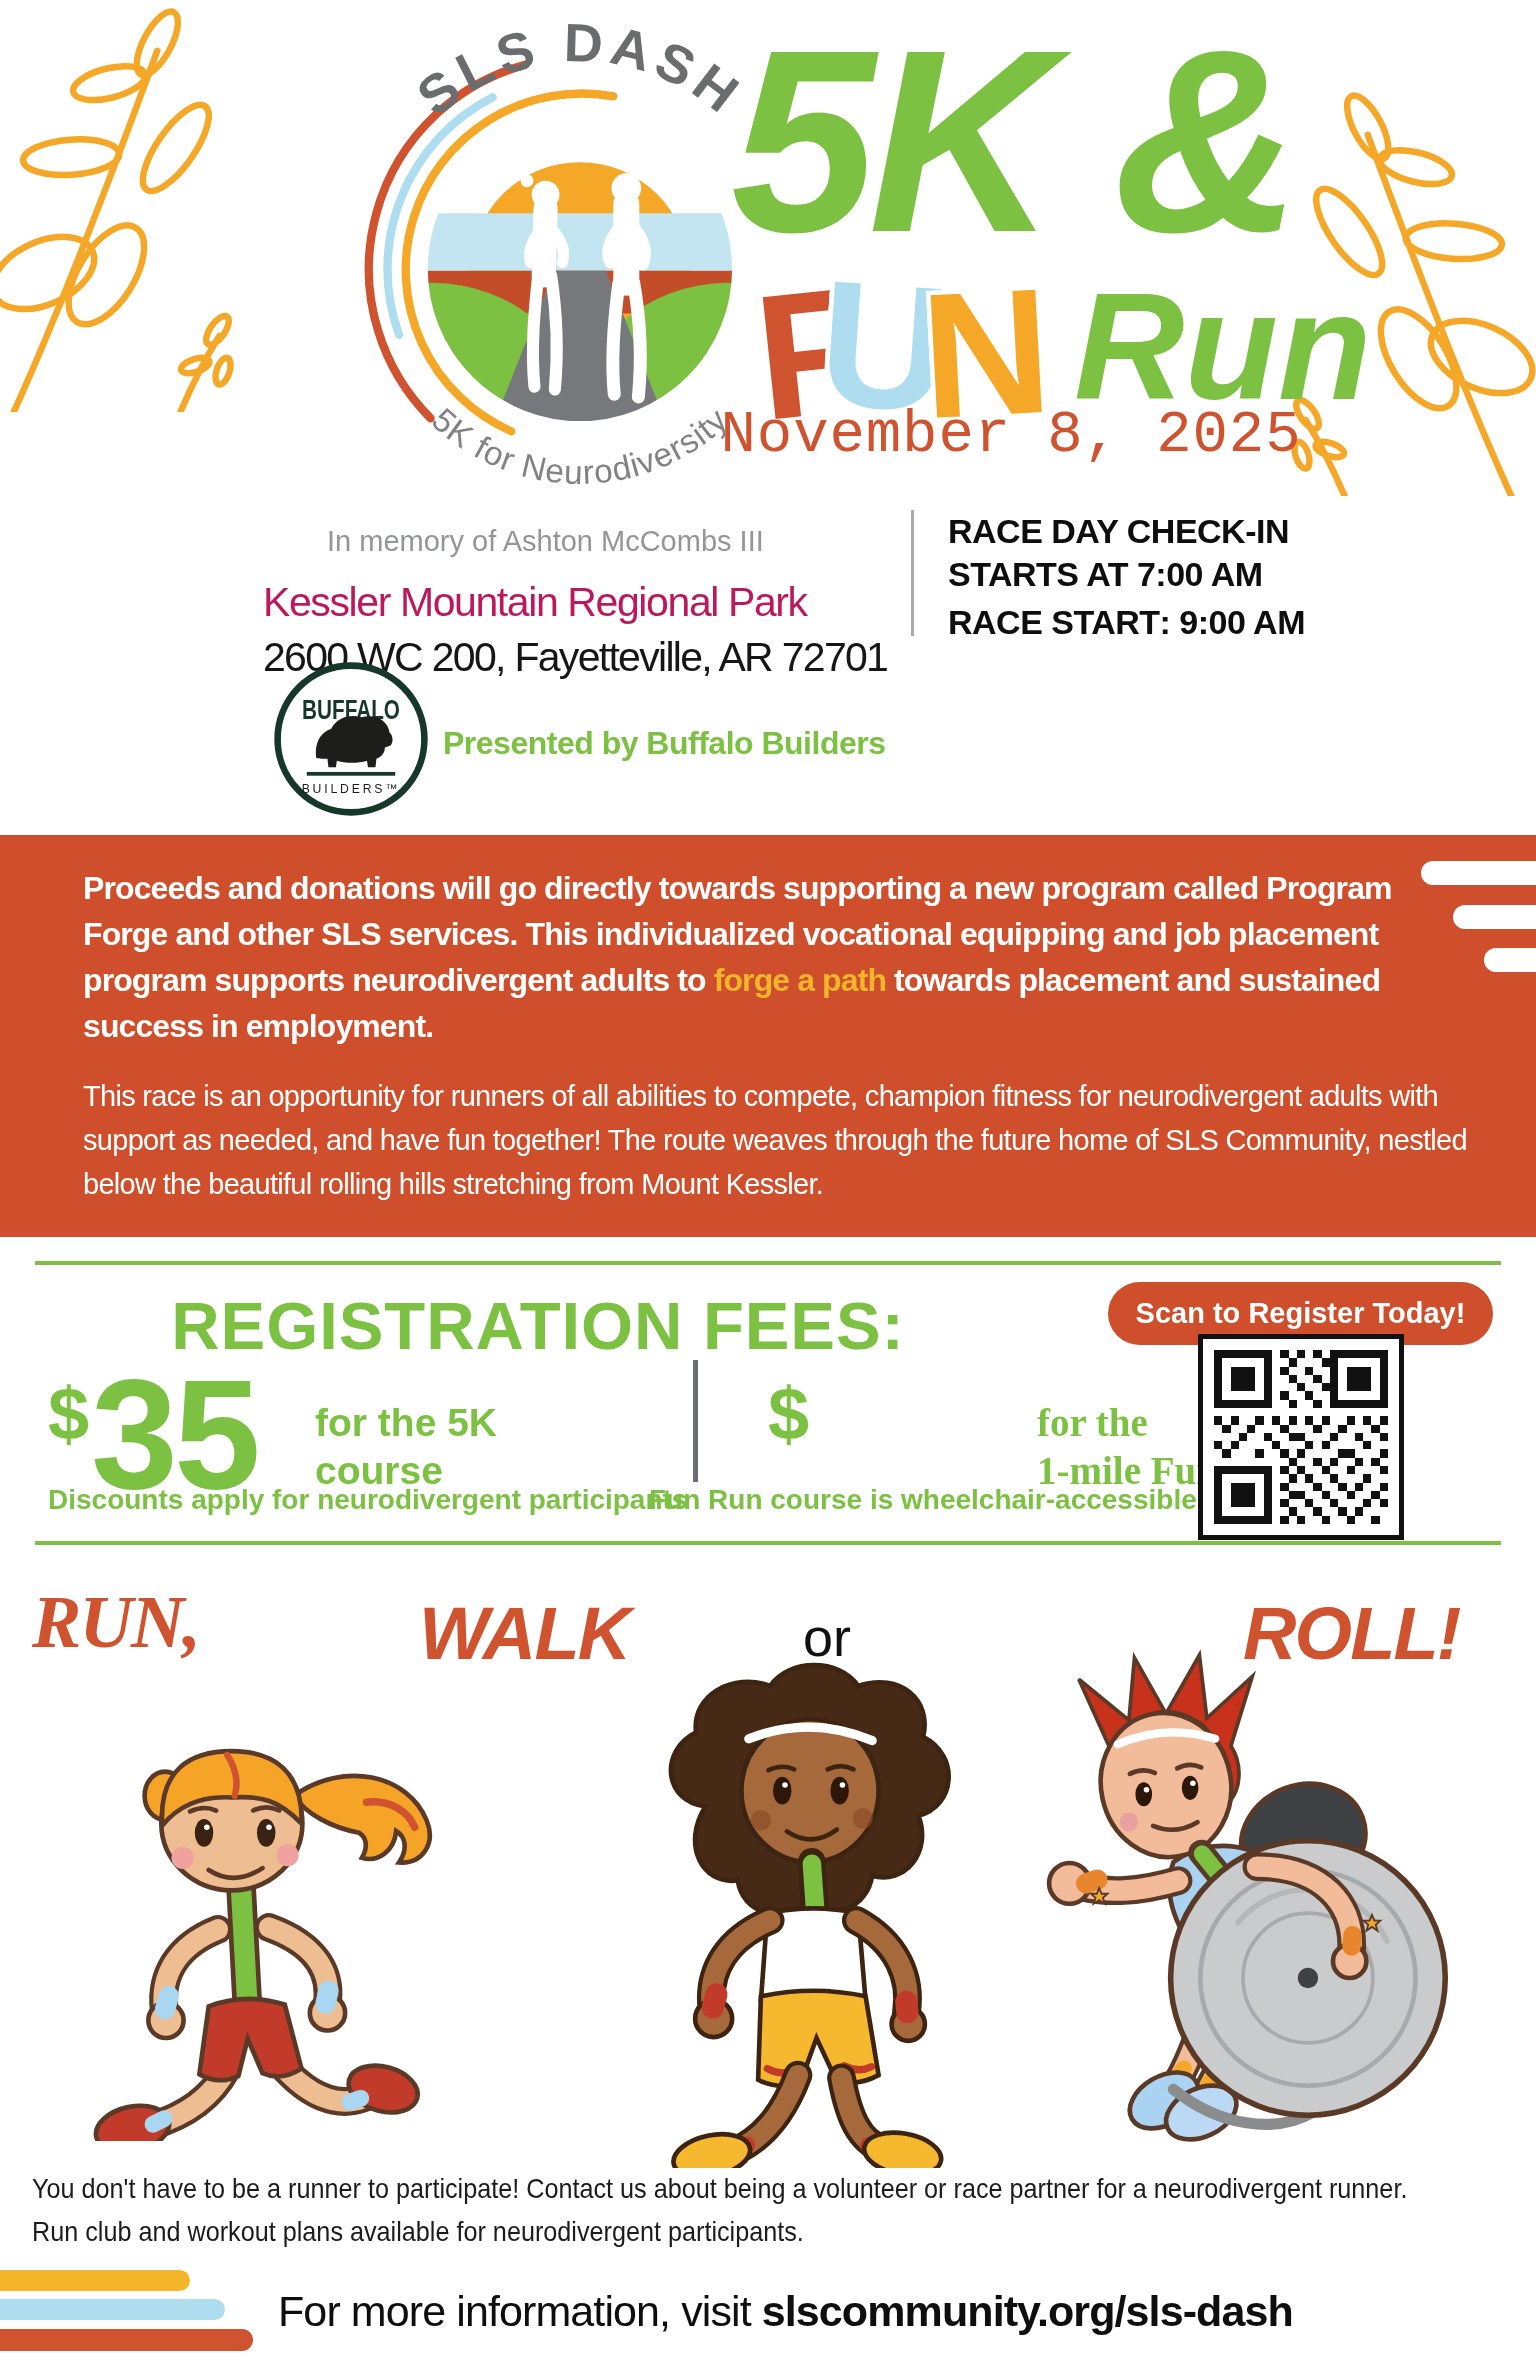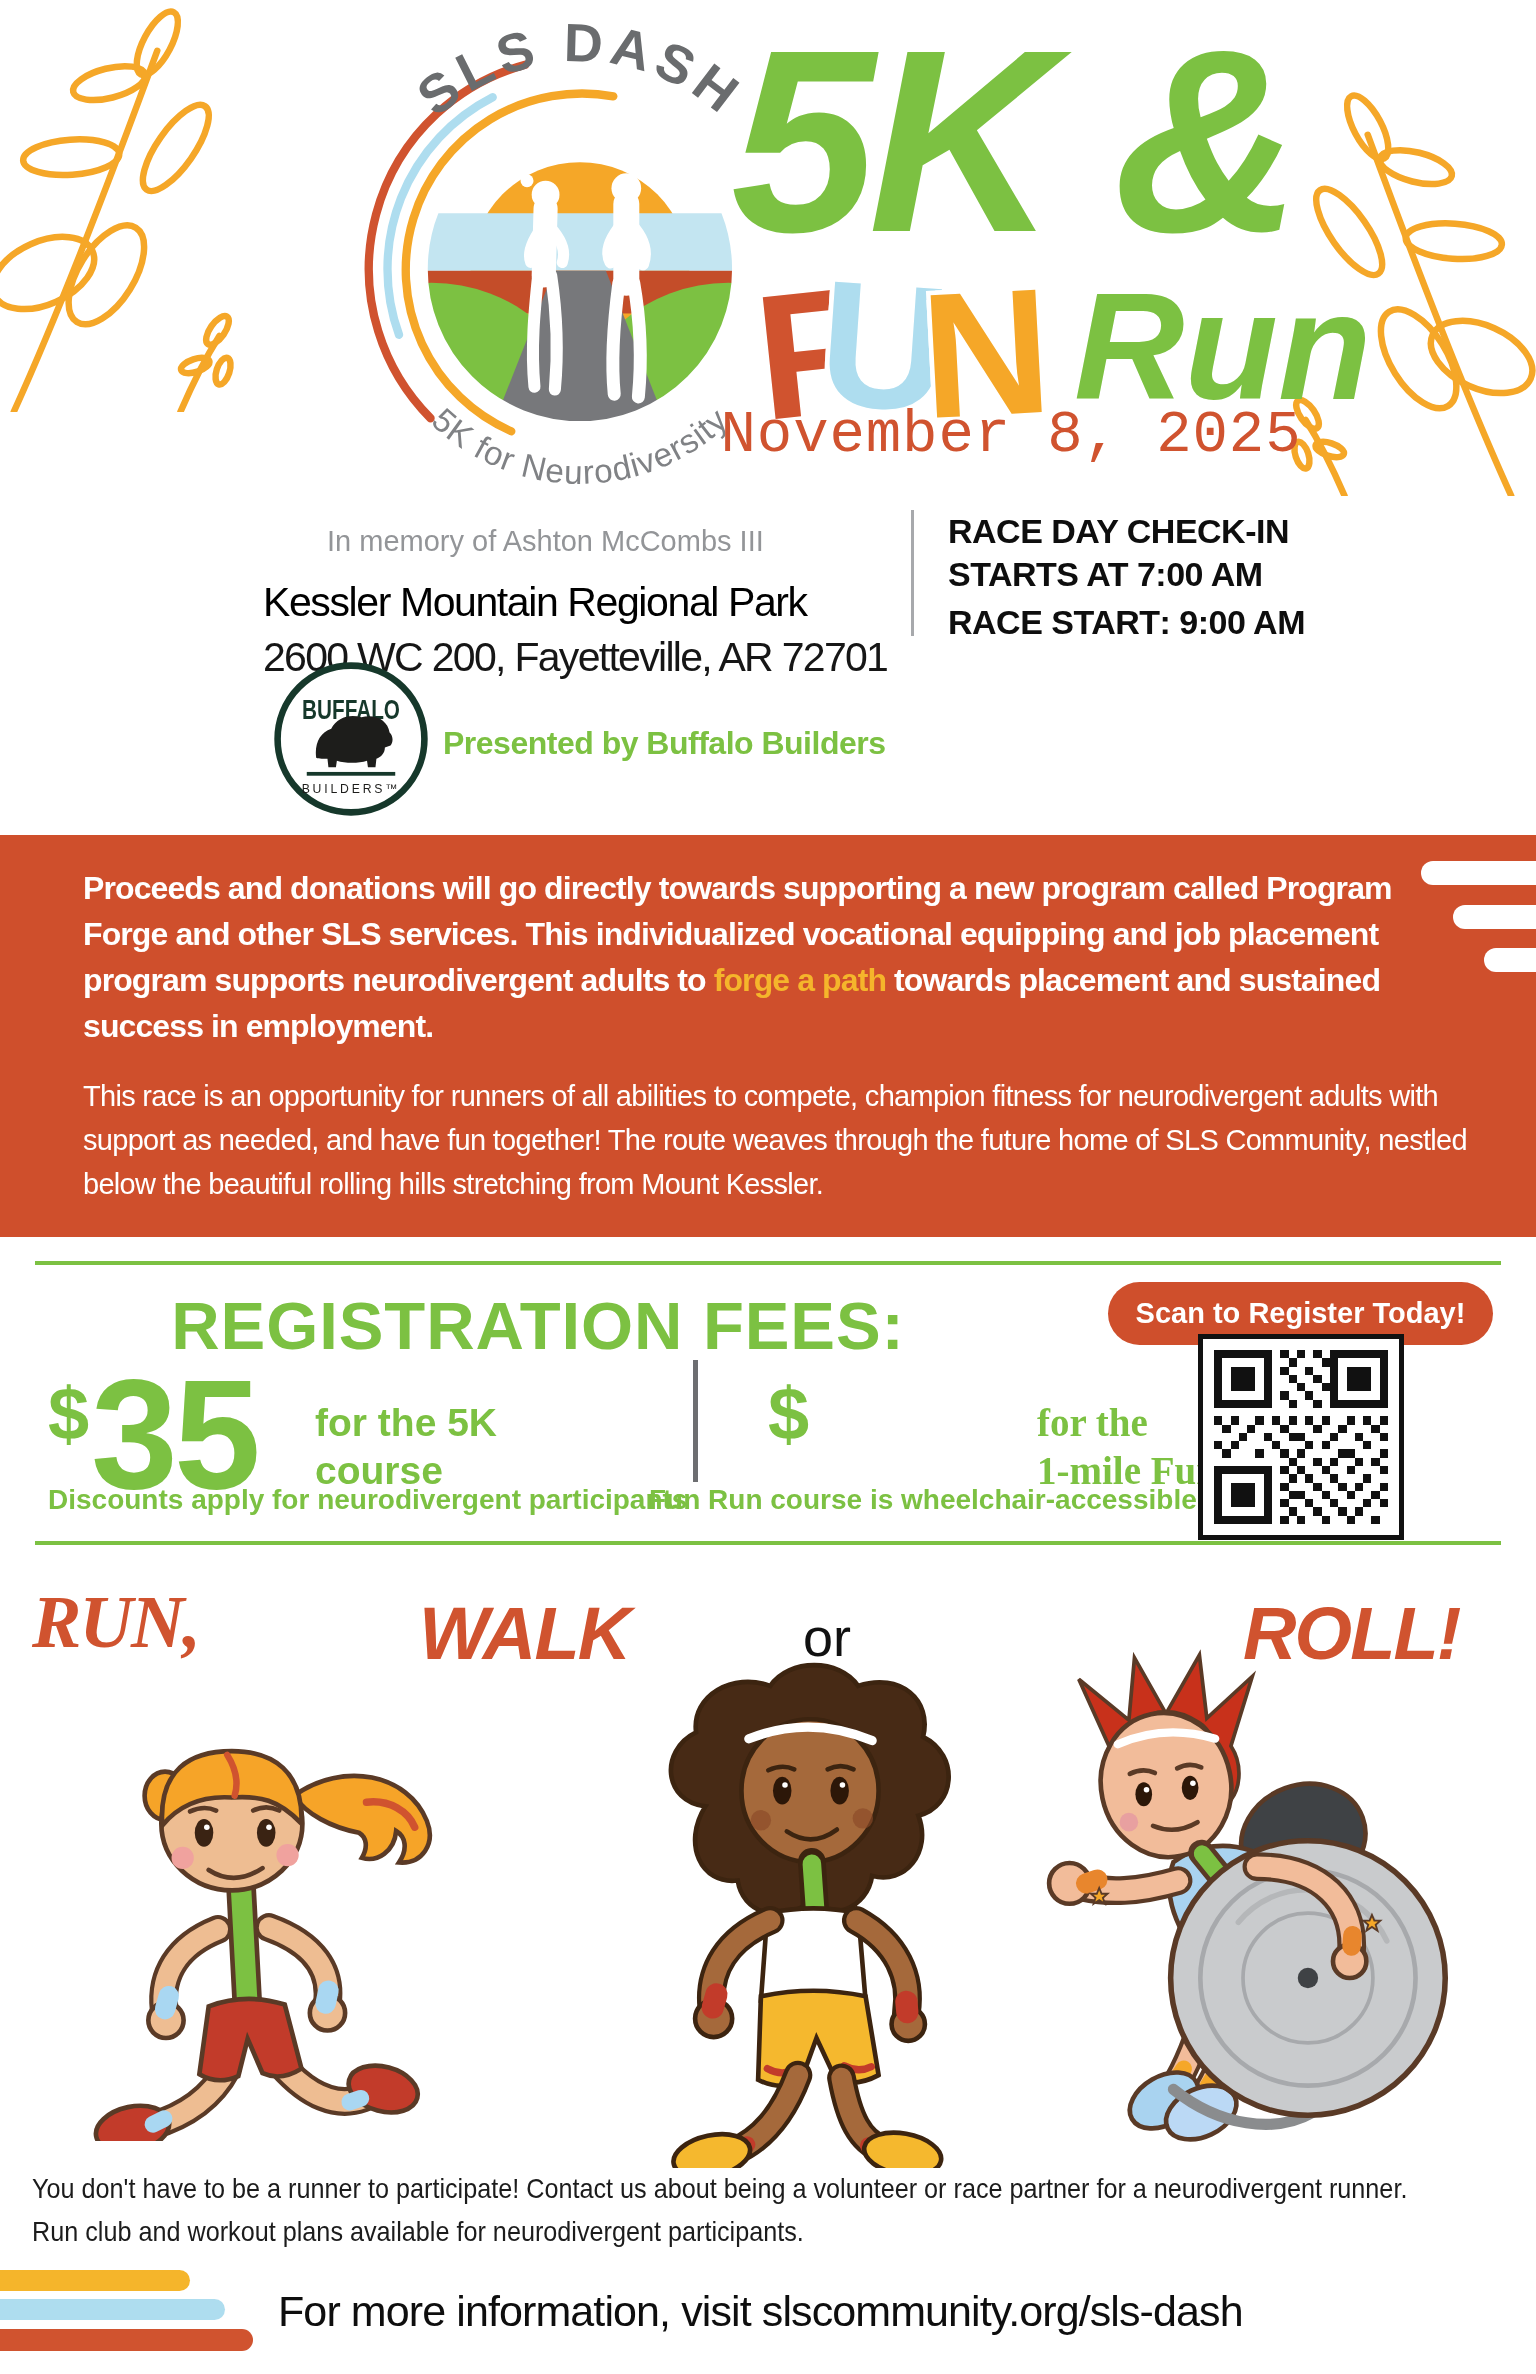"Kessler Mountain Regional Park" .venue { color: #000000 -> #be185d }
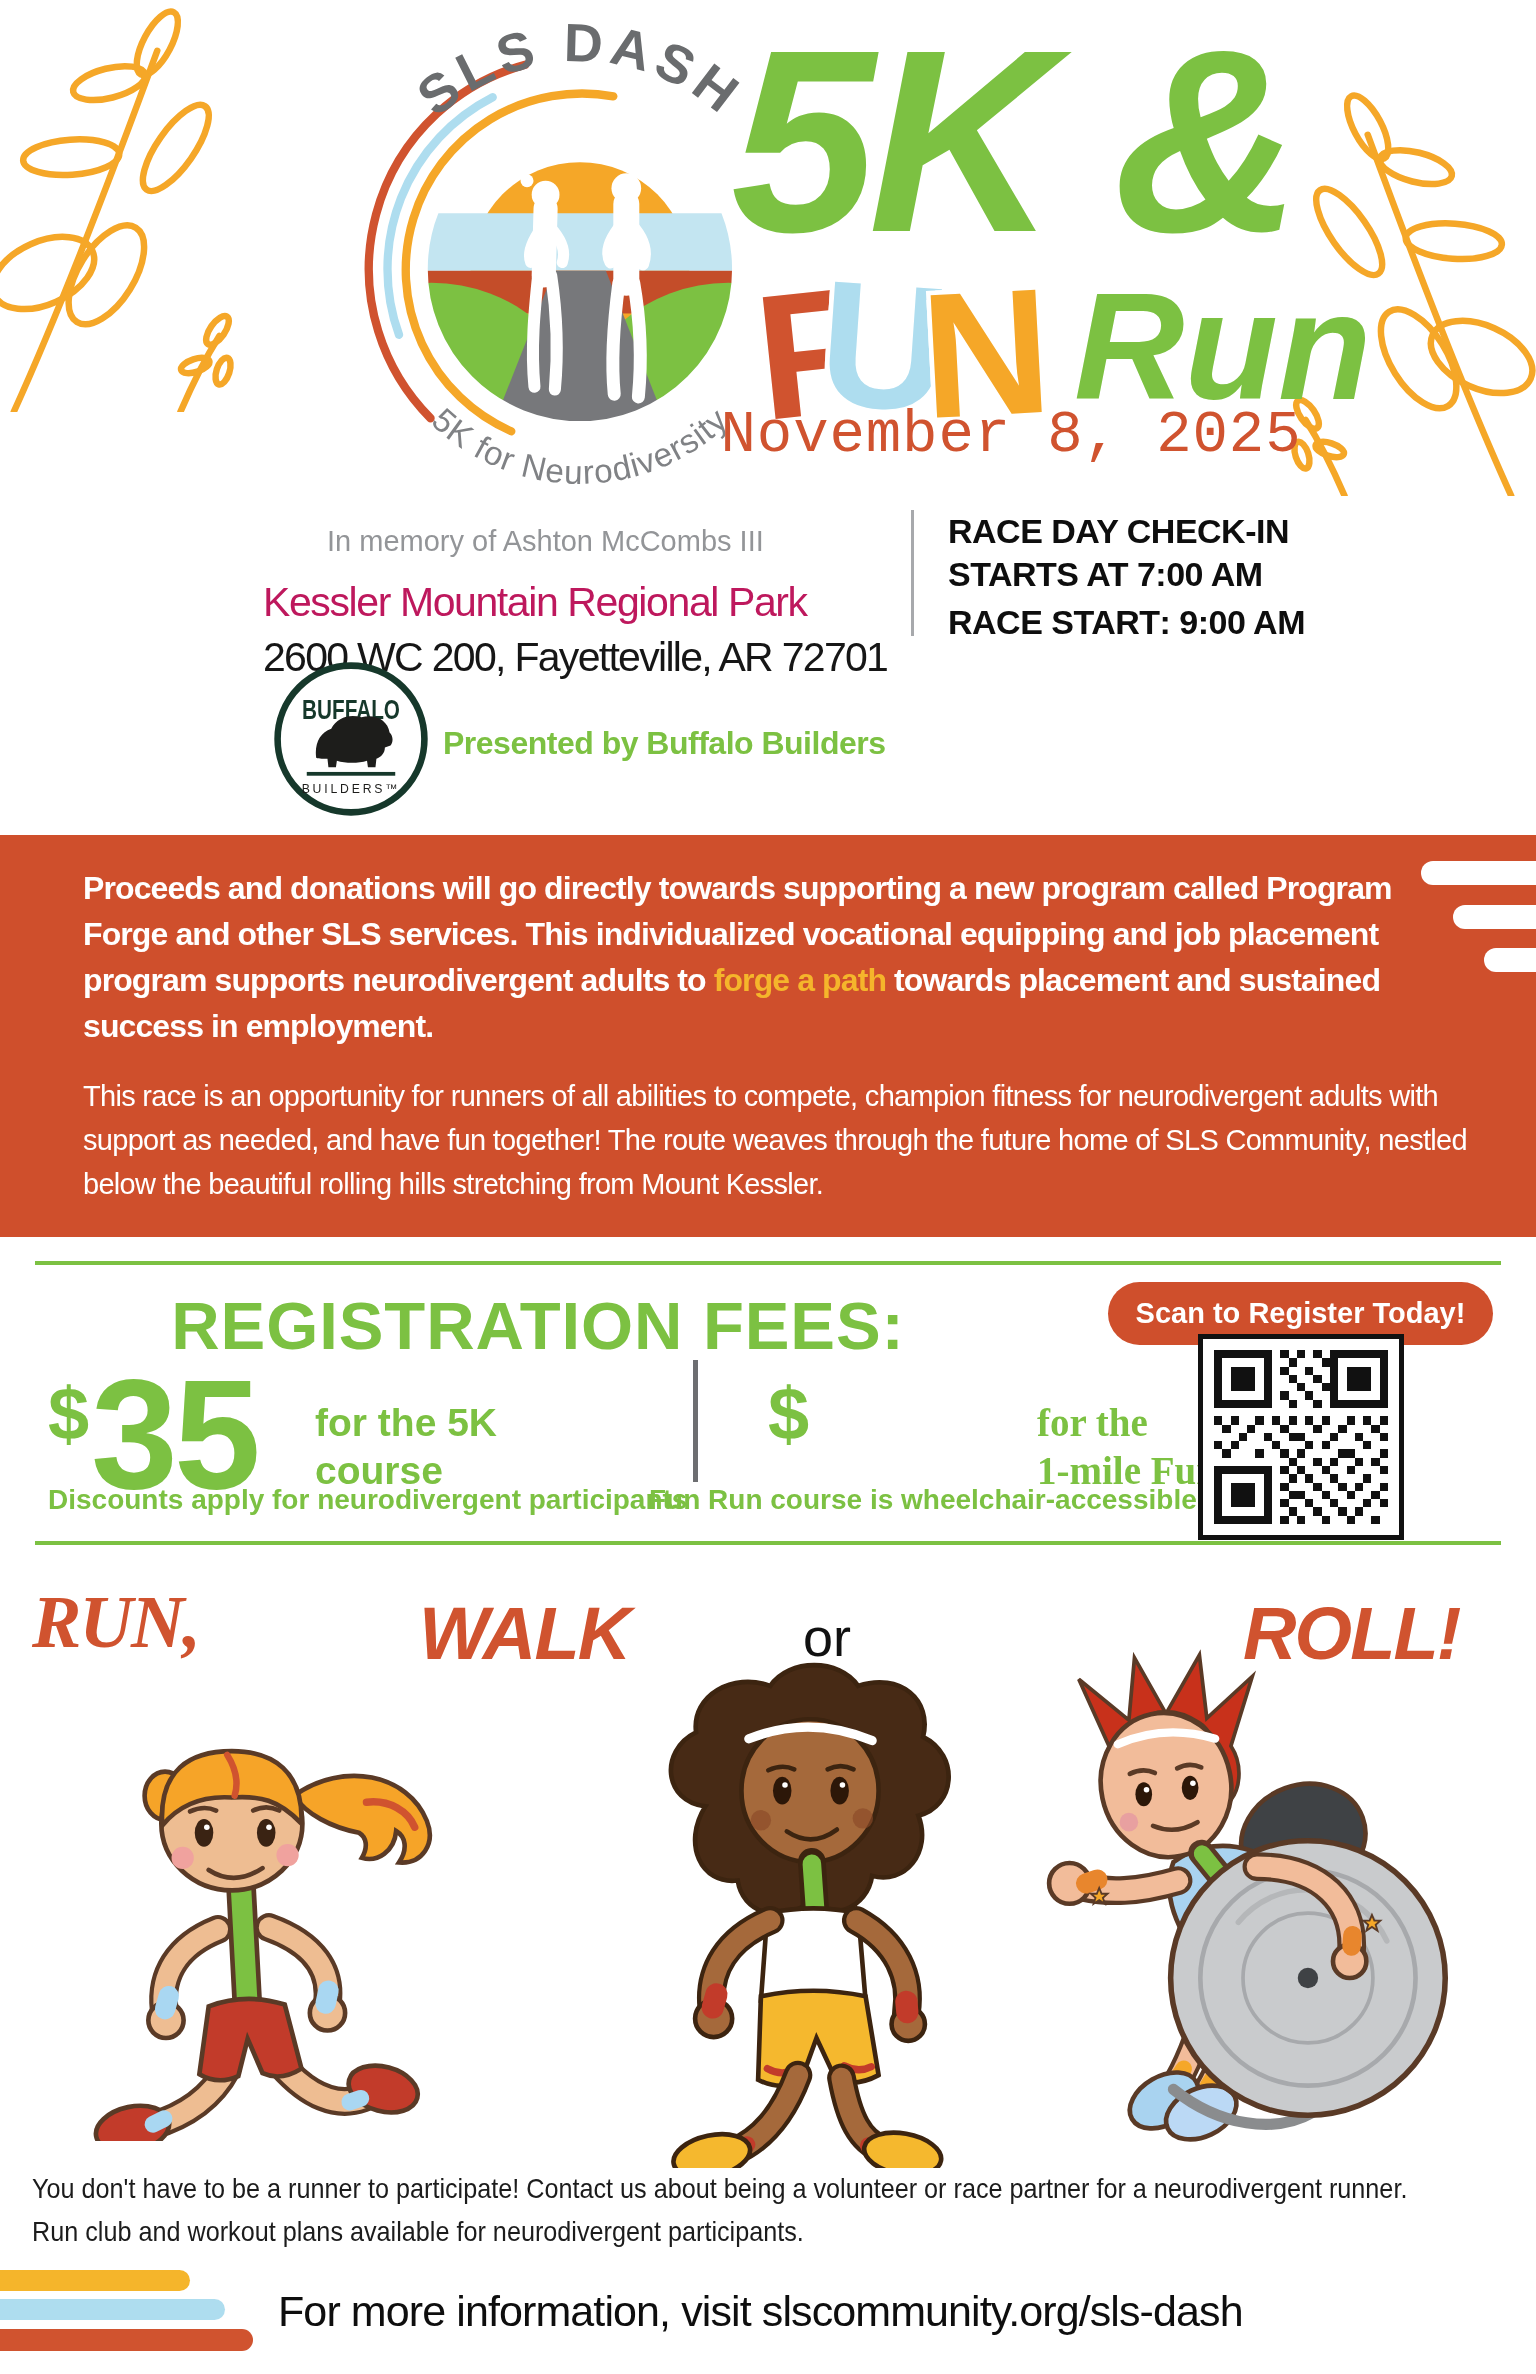"slscommunity.org/sls-dash" .footer-text .url { font-weight: 400 -> 700 }
